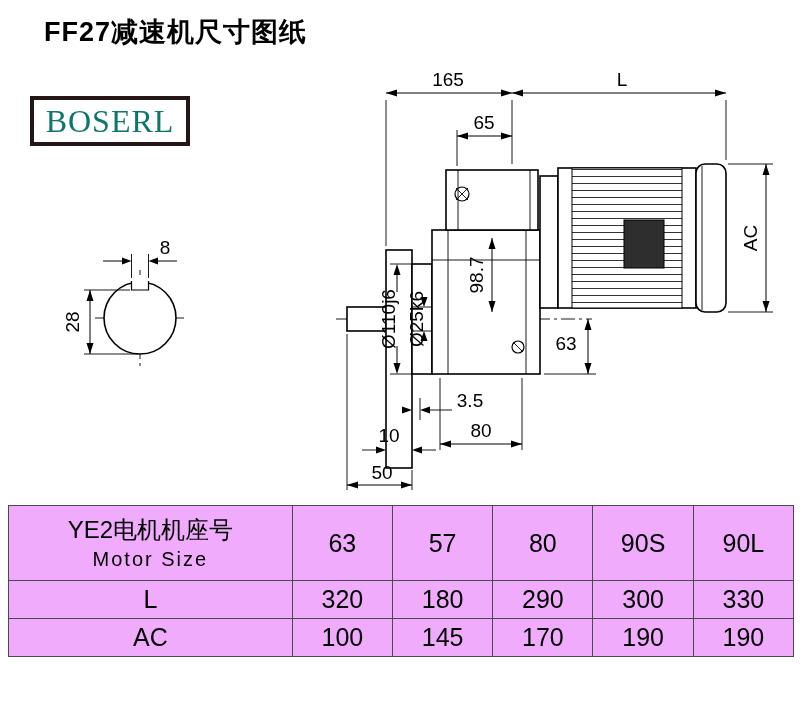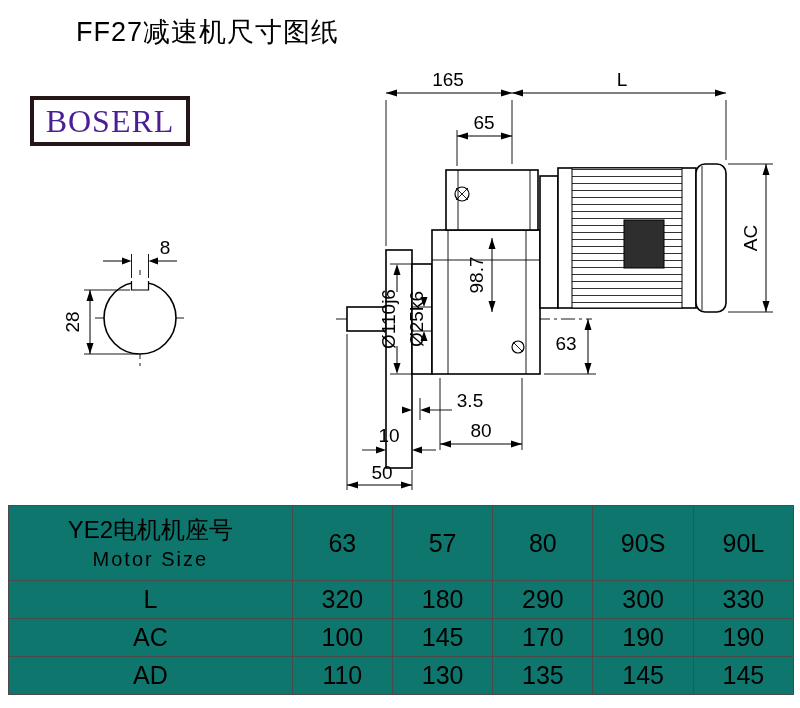"FF27减速机尺寸图纸" .title { font-weight: normal -> bold; margin-left: 32px -> none }
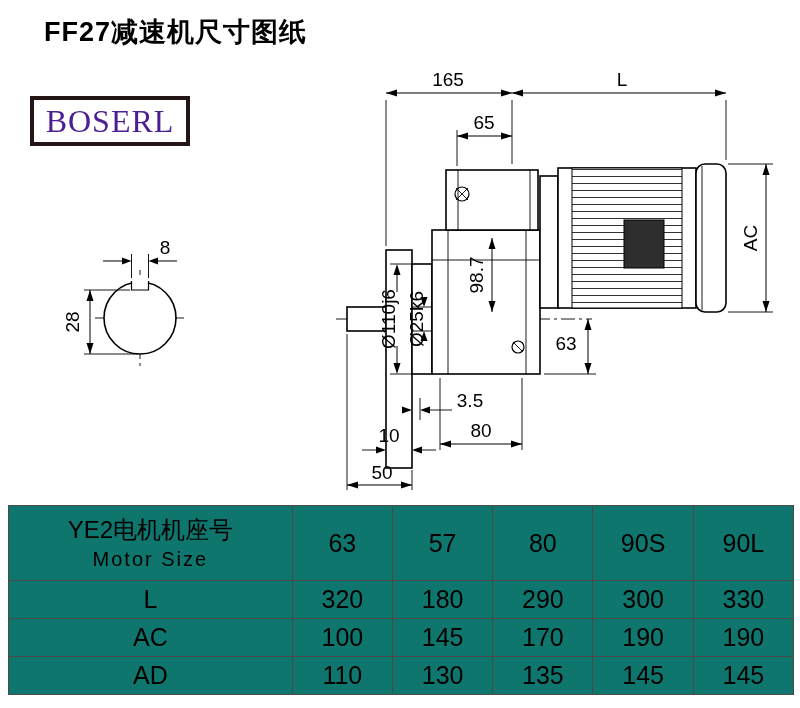"BOSERL" .logo span { color: #4c1d95 -> #0f766e }
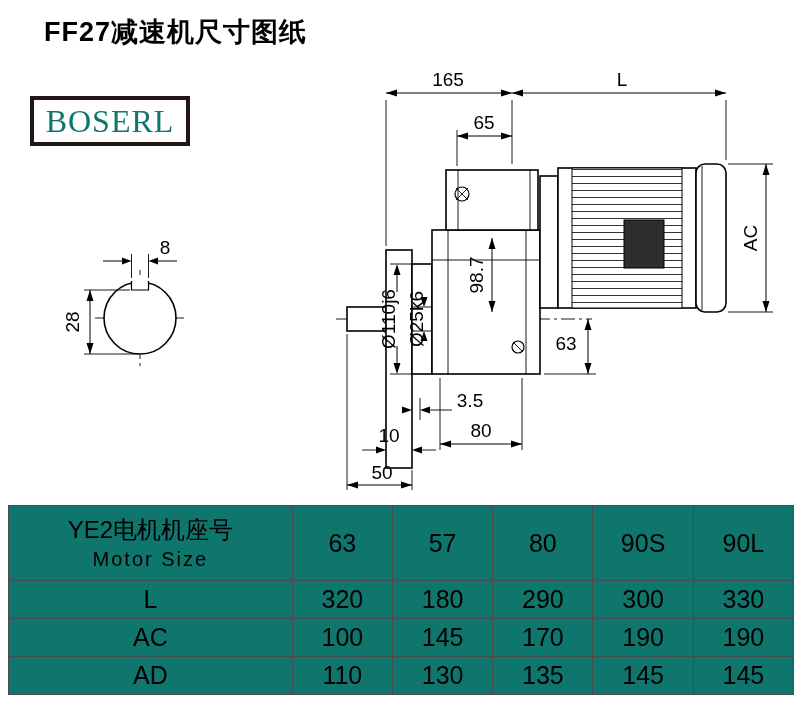"YE2电机机座号" table.dims { background: #0f766e -> #f0abfc }
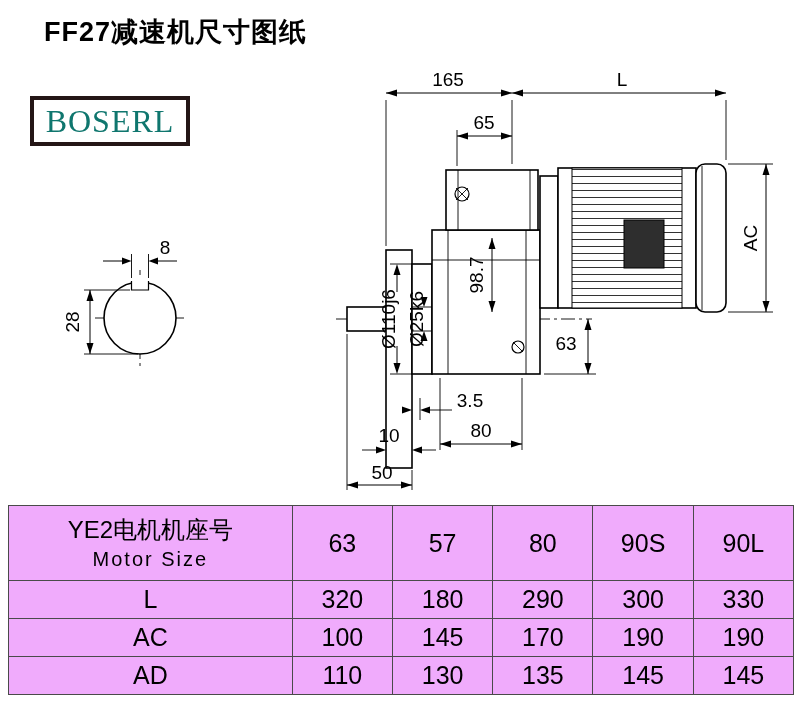"AD" tr.vrow { html: <tr> <td>AD</td> <td>110</td> <td>130</td> <td>135</td> <td>145</td> <td>145</td> </tr> -> none }
